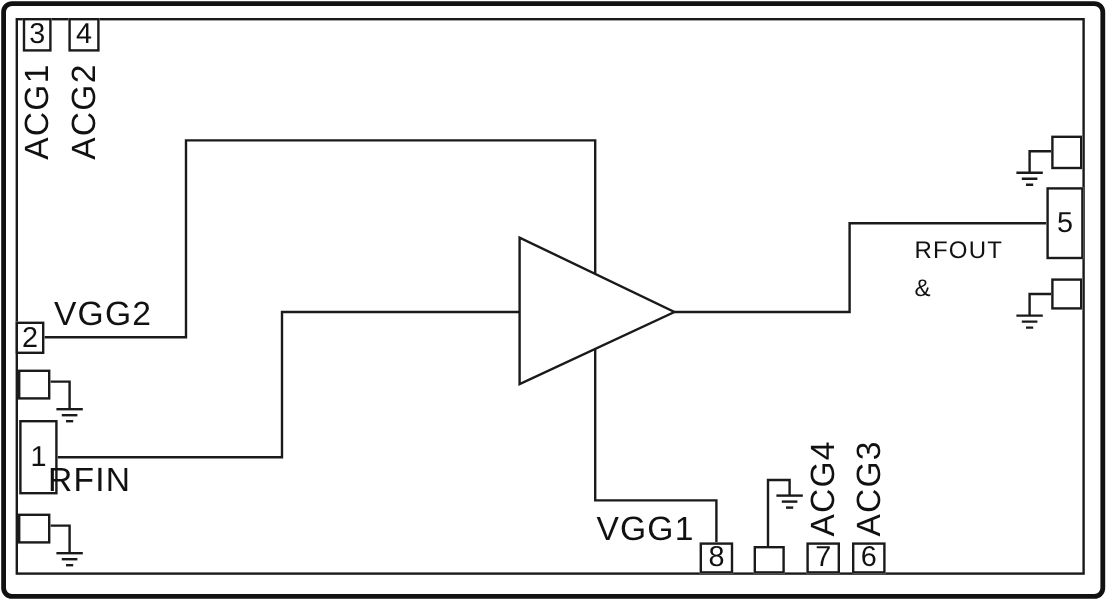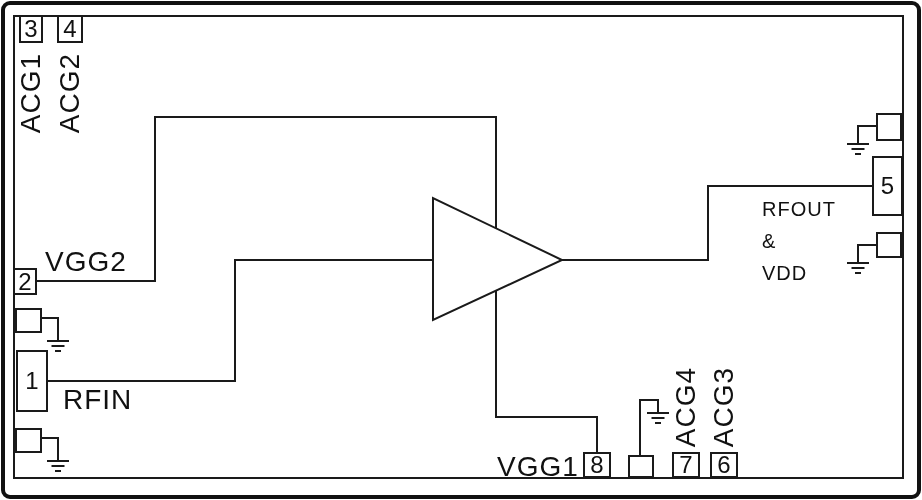"VDD" div { html: <div>VDD</div> -> none }
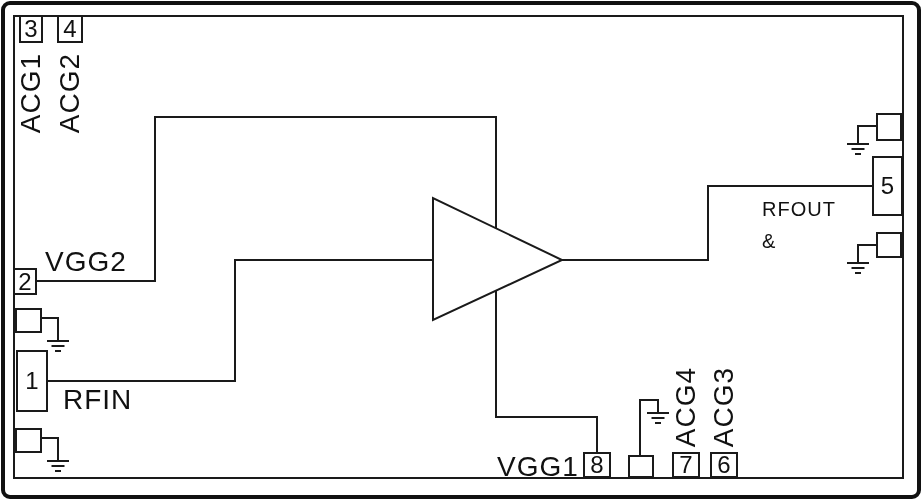"RFIN" div.lbl { left: 63px -> 40px }
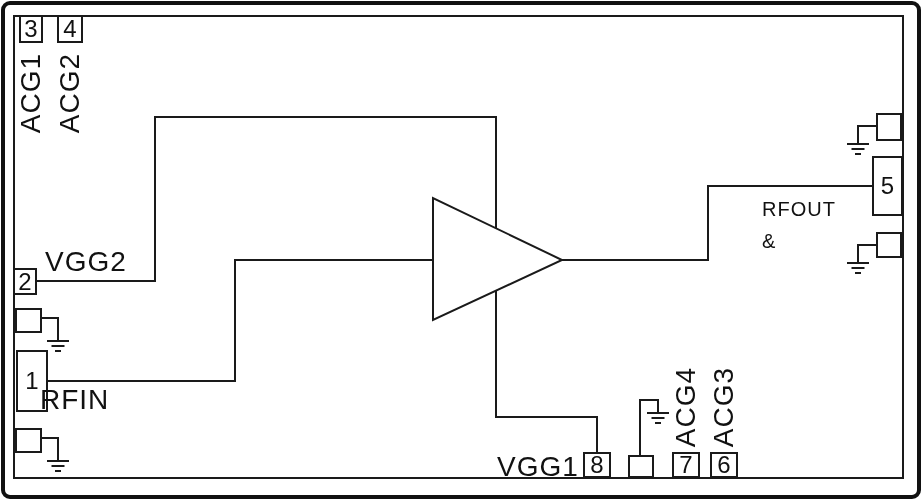"VGG1" div.lbl { top: 453px -> 427px }
